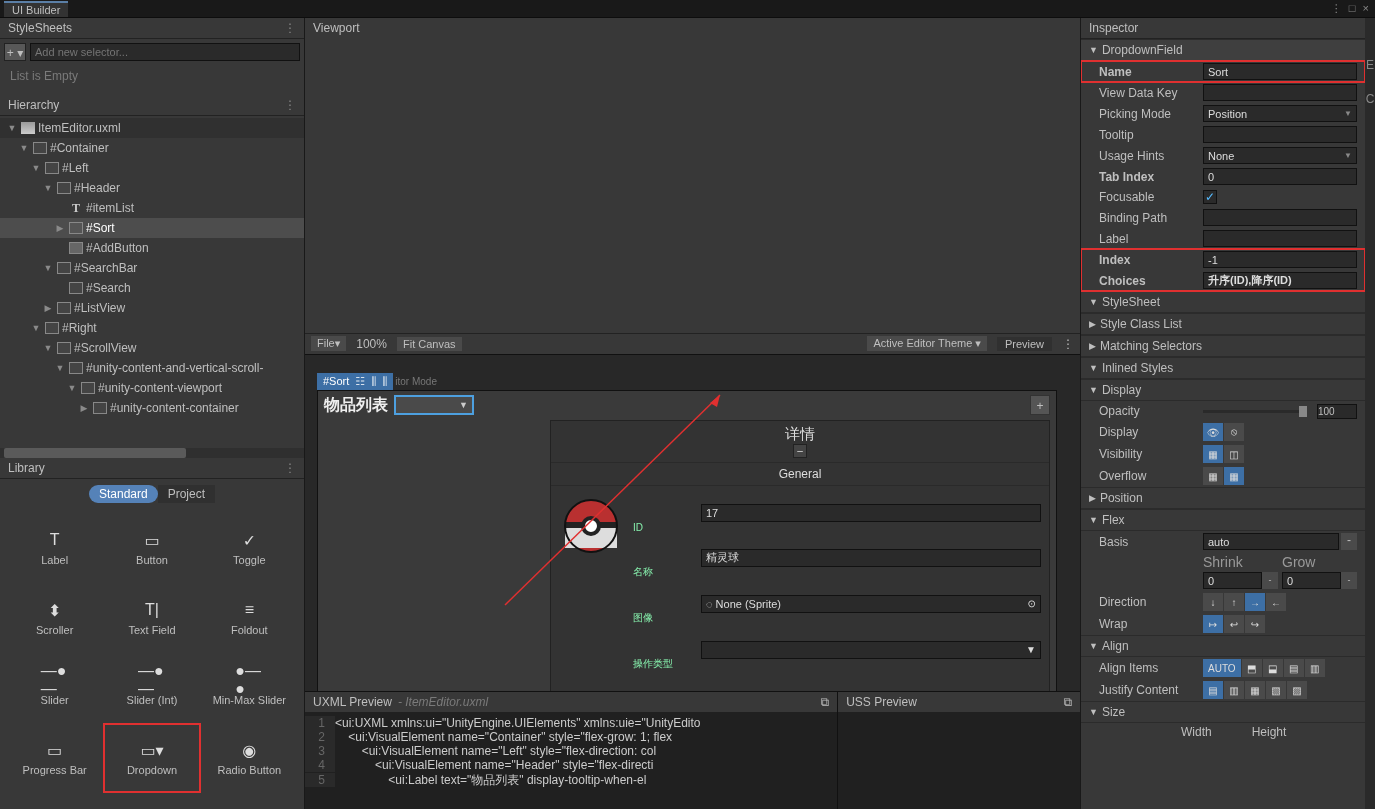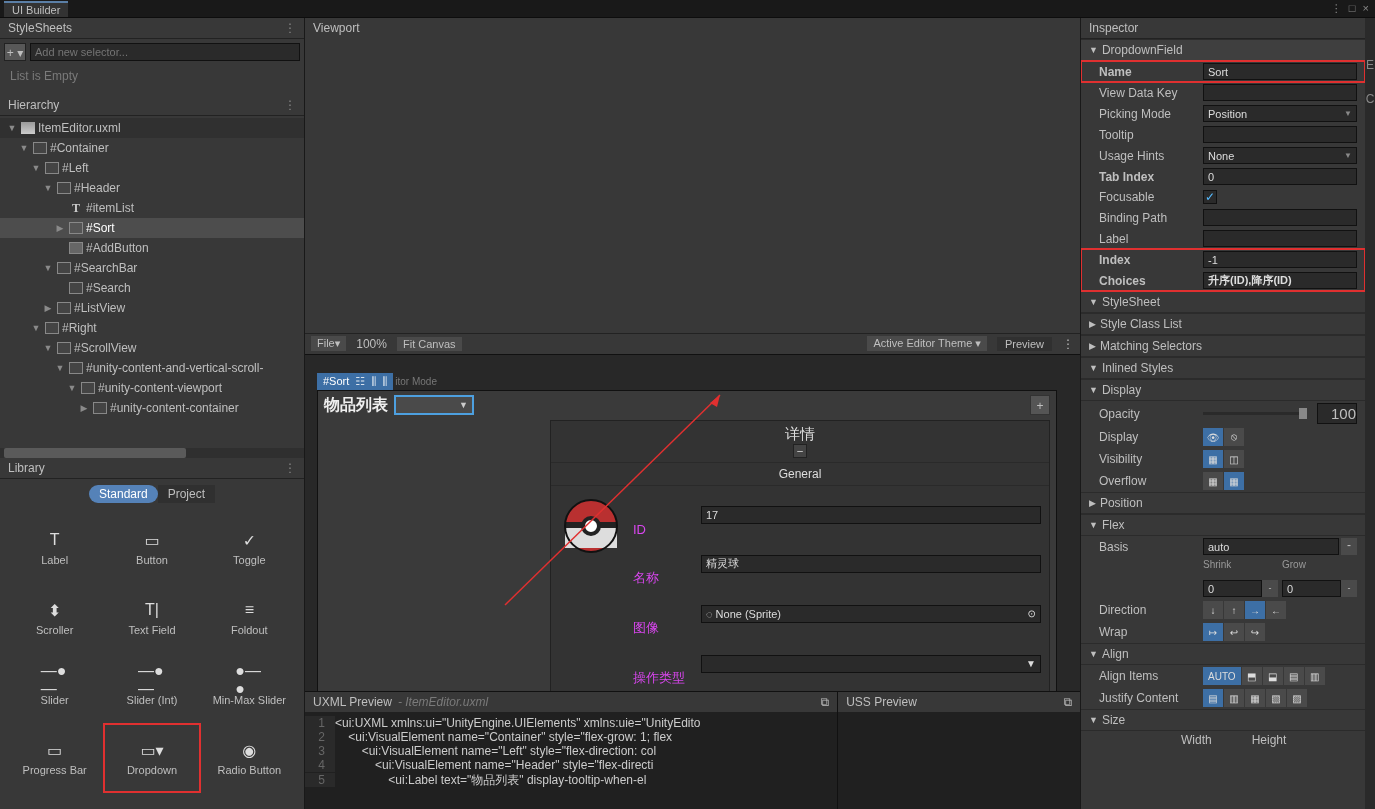"100" .slider-row .num { font-size: 15px -> 10px; text-align: right -> left }
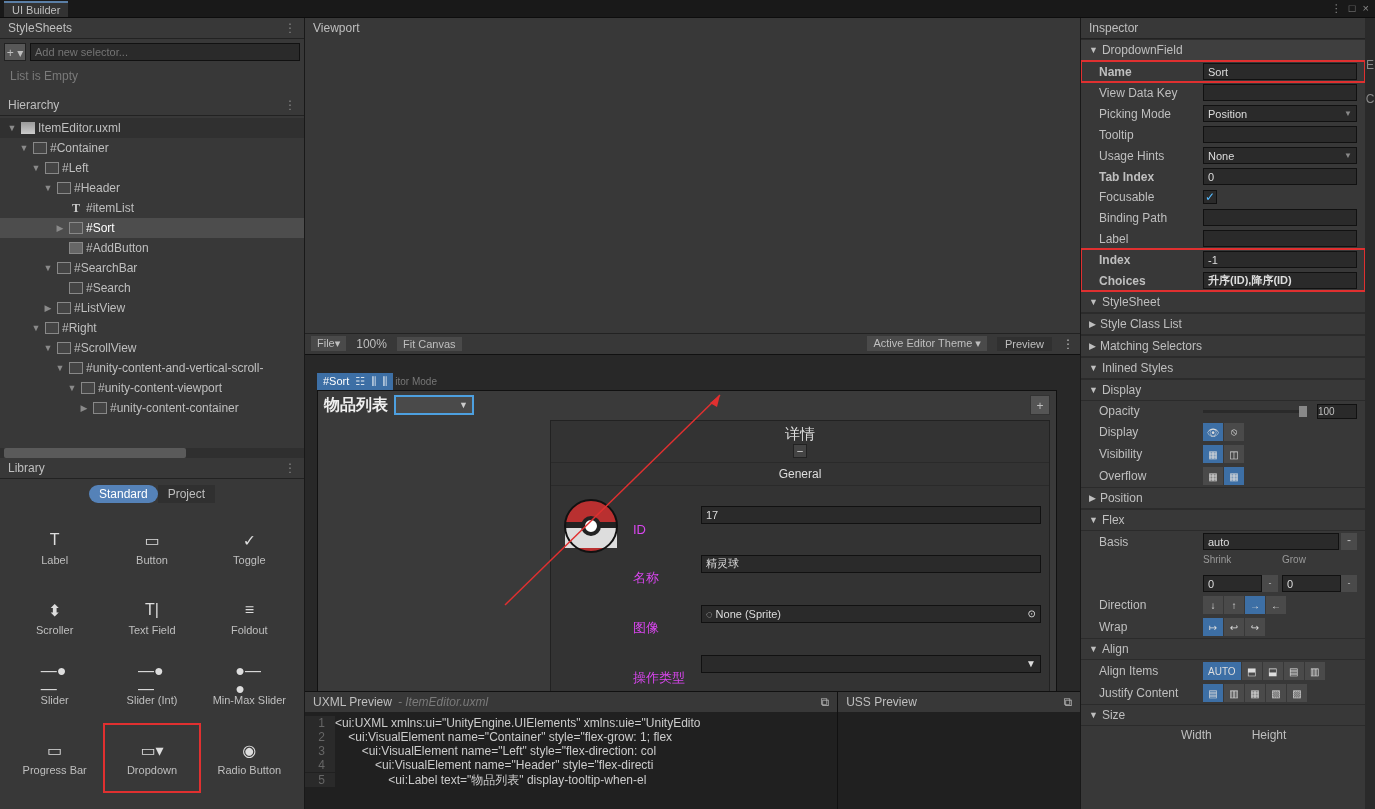"ID" .fr .fl { color: #d946ef -> #86efac; font-size: 13px -> 10px }
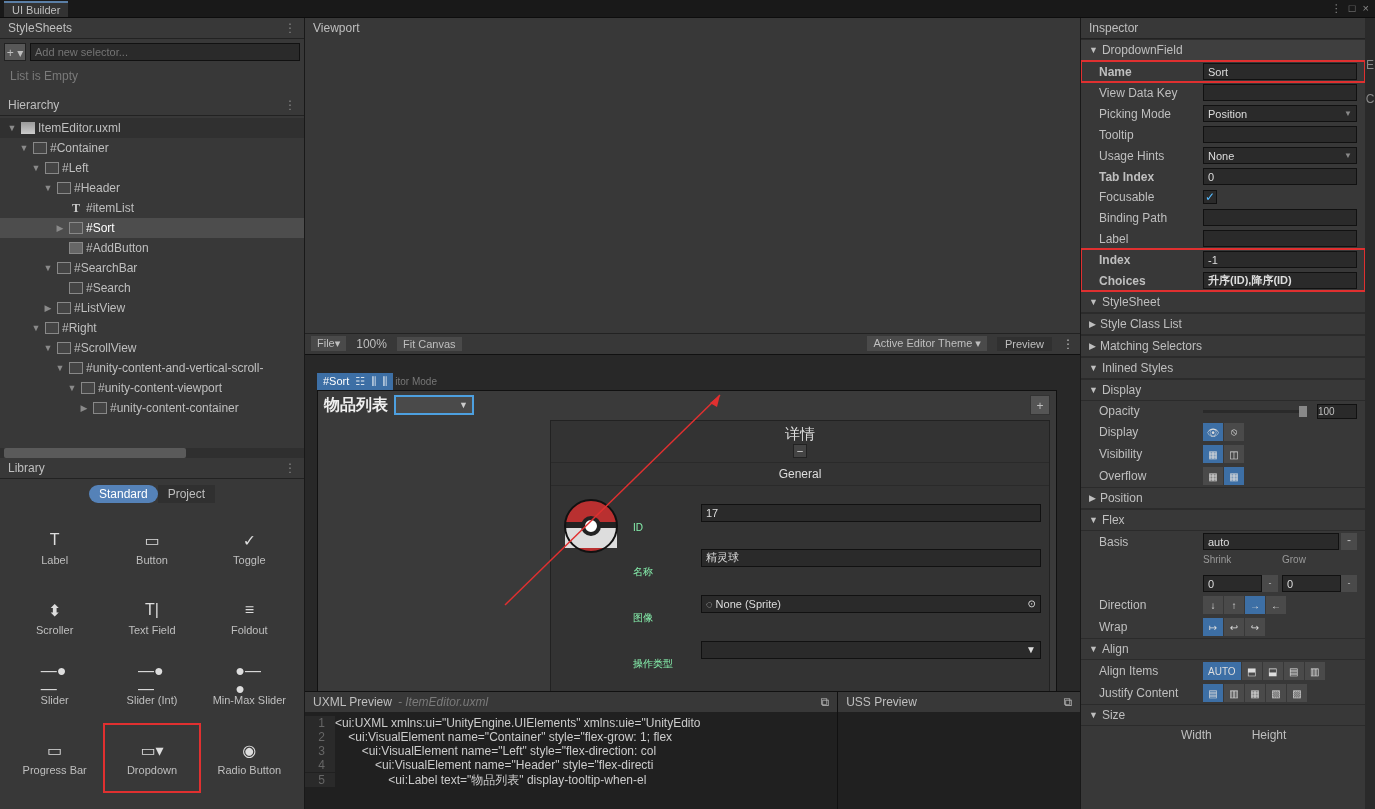"Shrink" .flex-nums .lab { font-size: 10px -> 14px; margin-bottom: 10px -> 2px }
